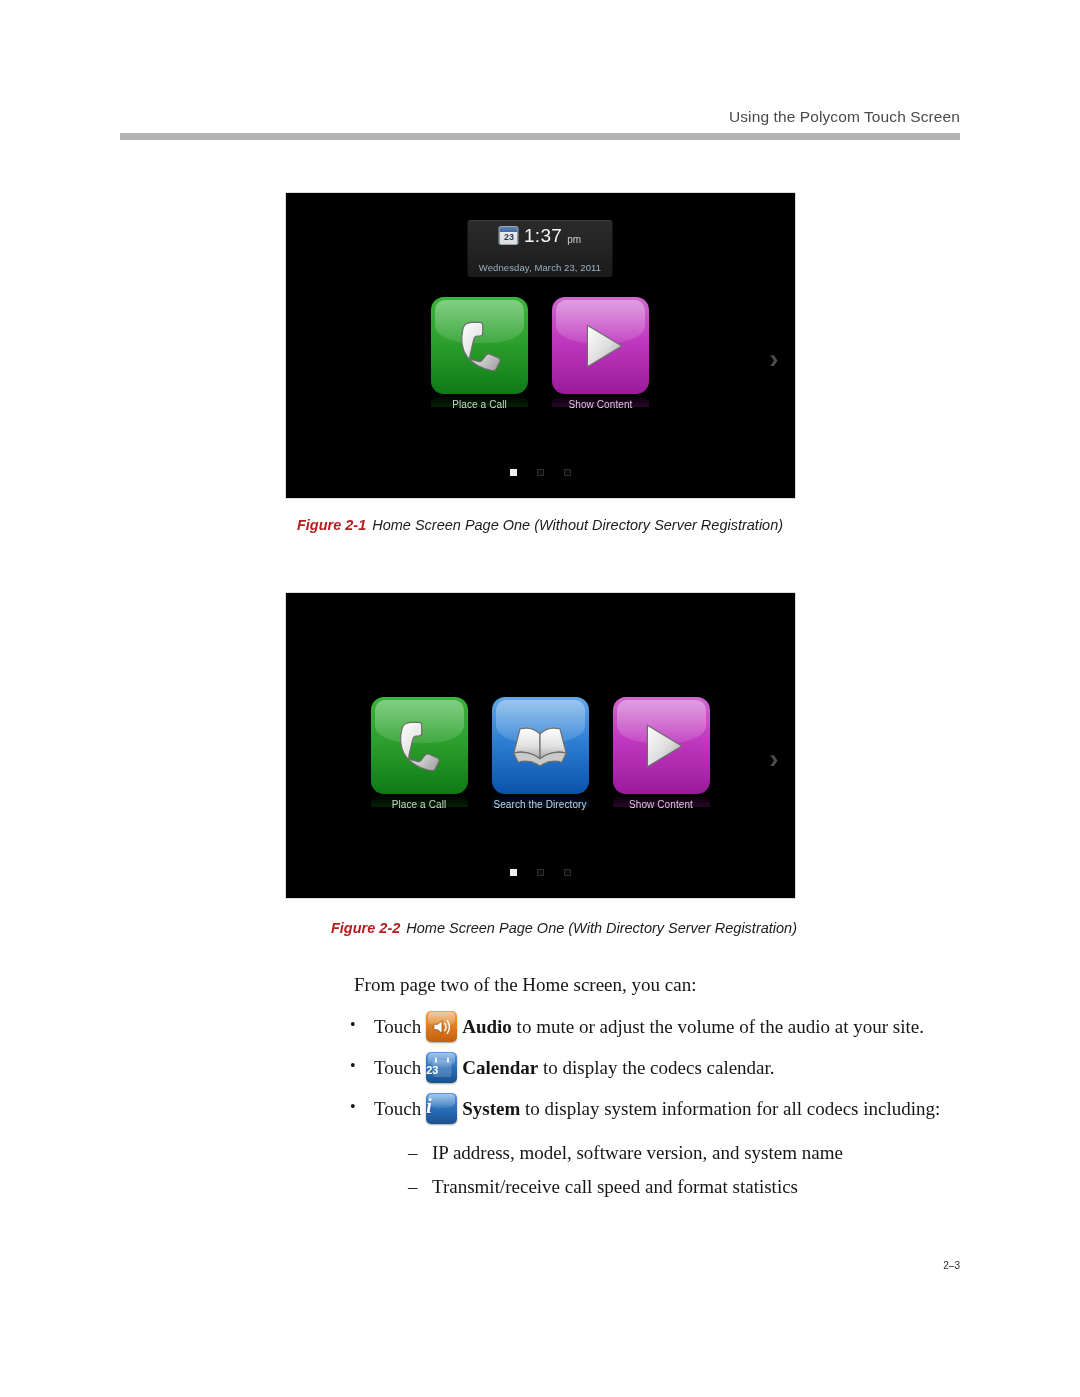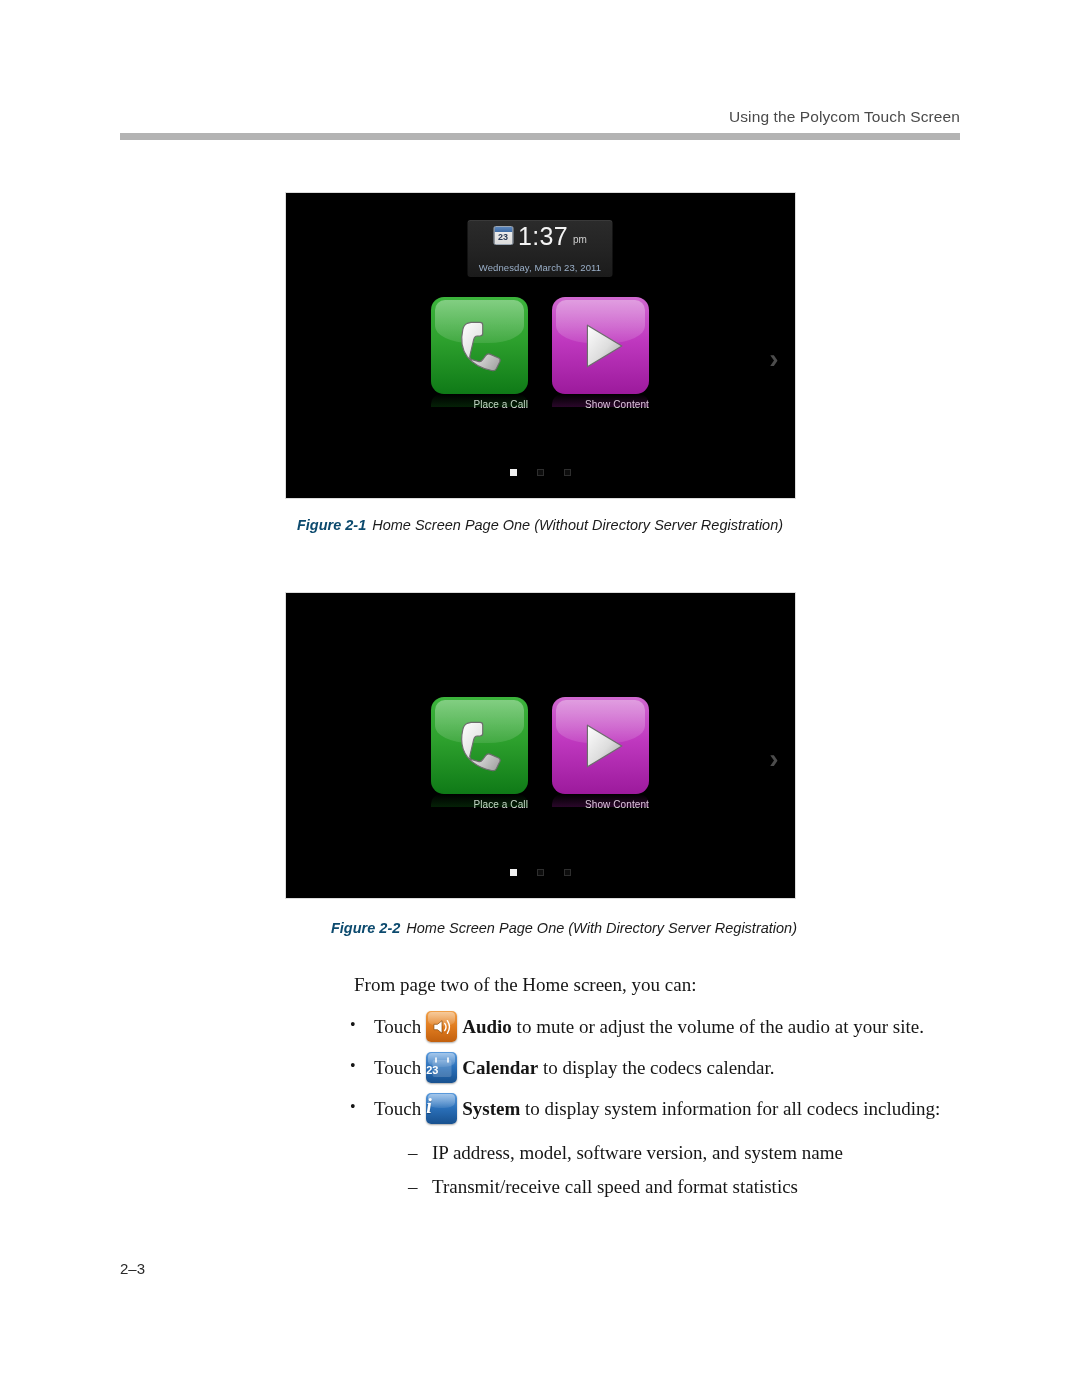"1:37" .clock-time { font-size: 25px -> 19px }
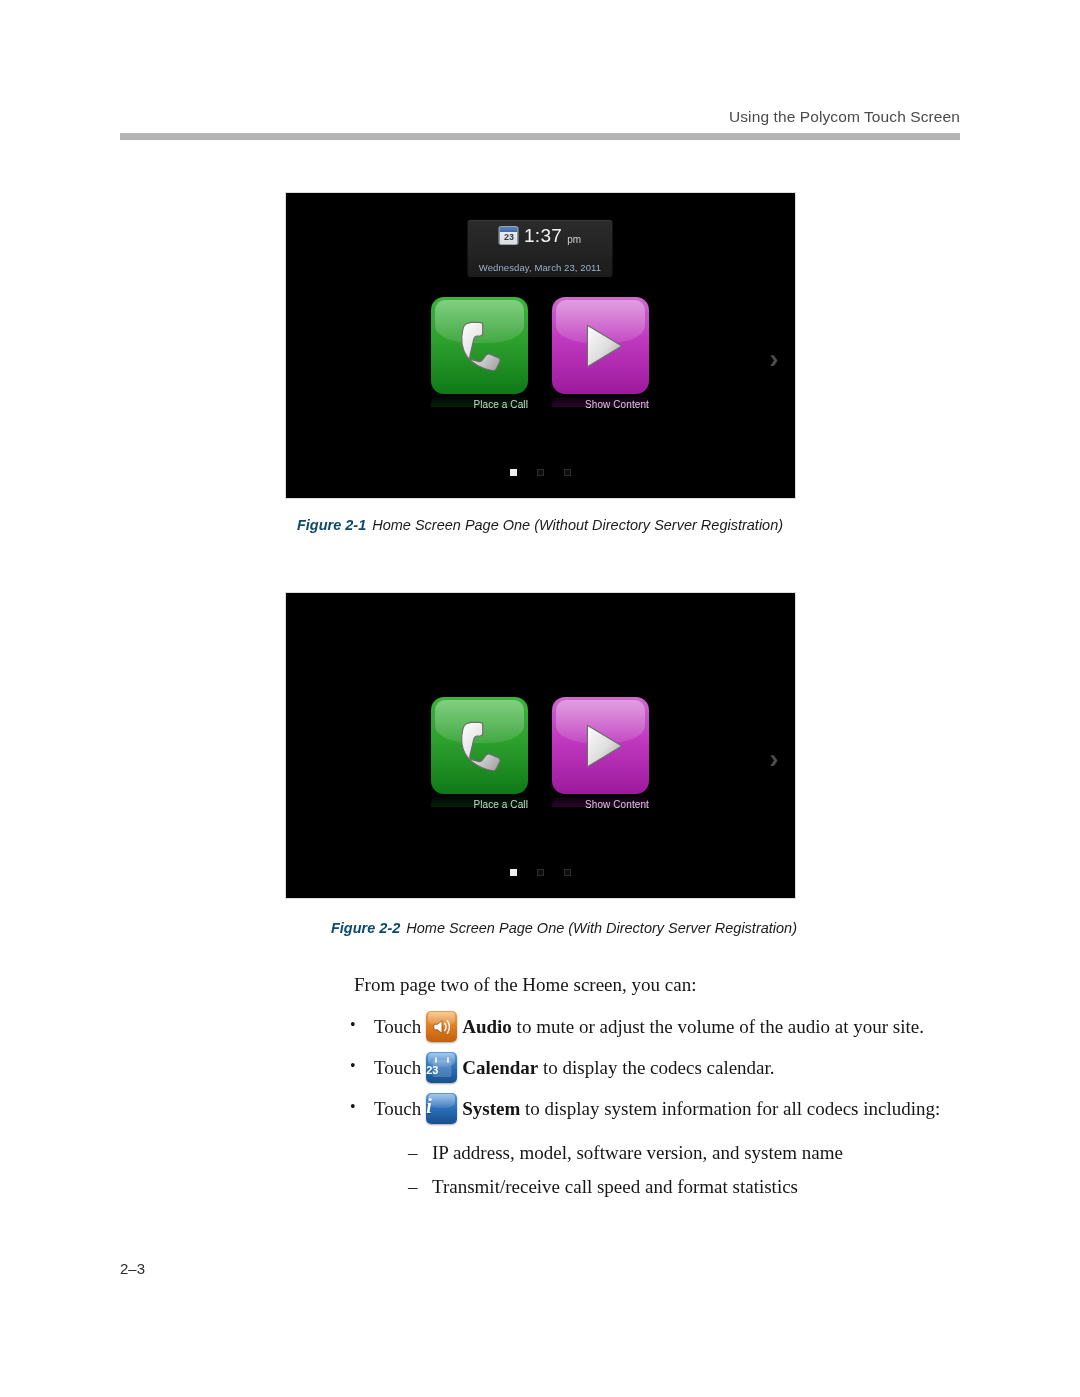"Place a Call" .tile-cell { text-align: right -> center }
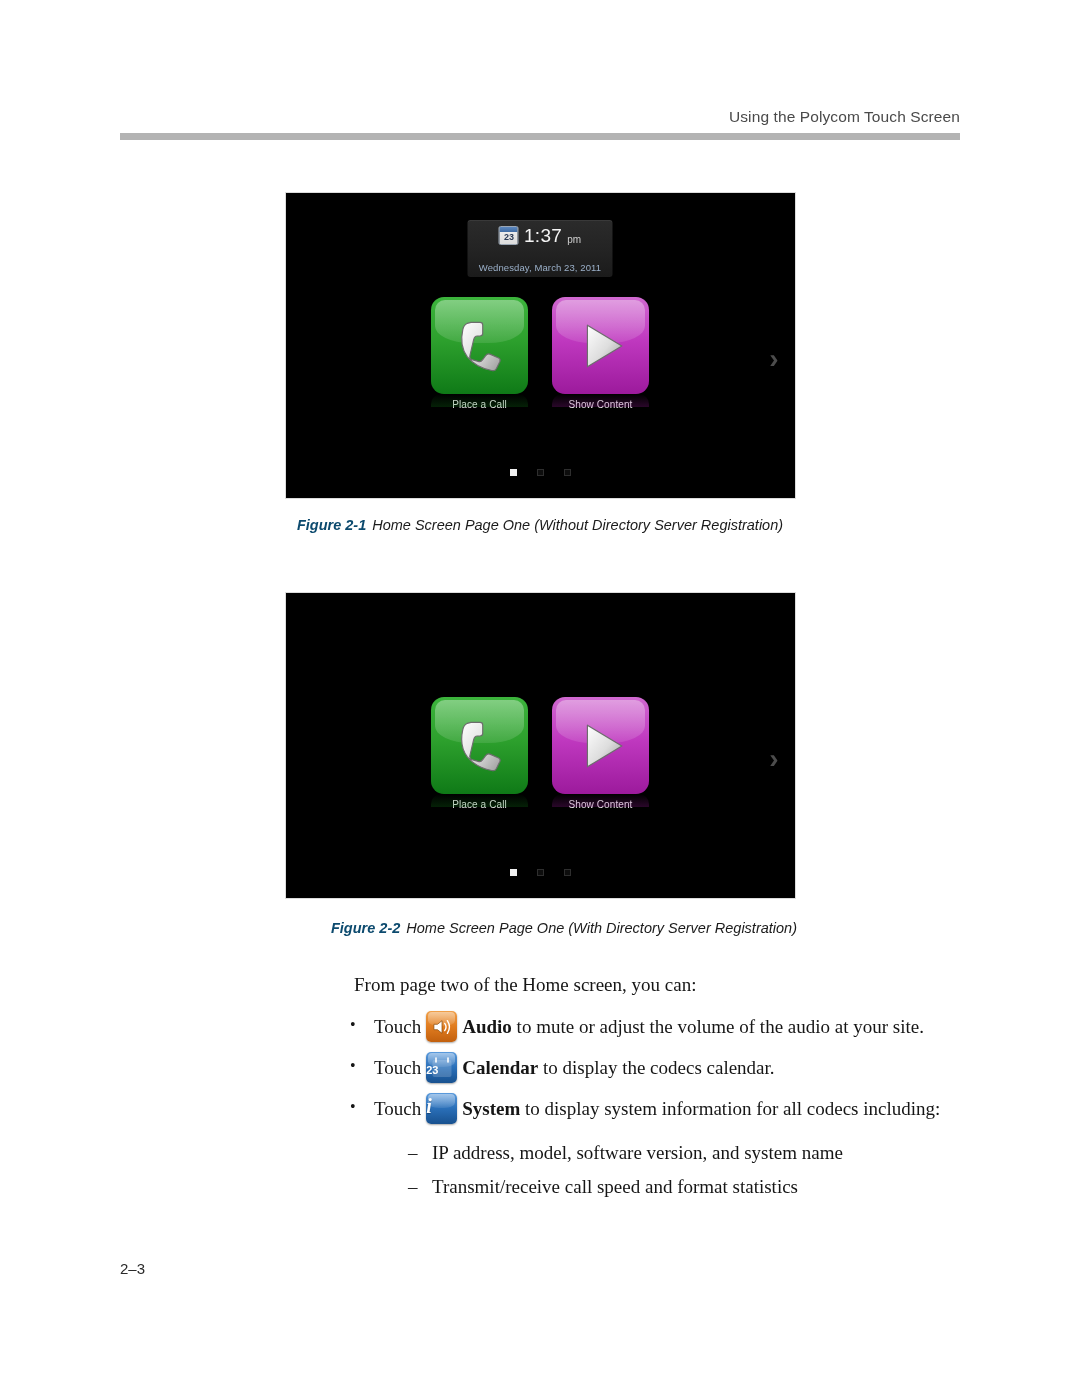"Figure 2-1" .fig-caption .fig-num { color: #0c4a6e -> #b91c1c }
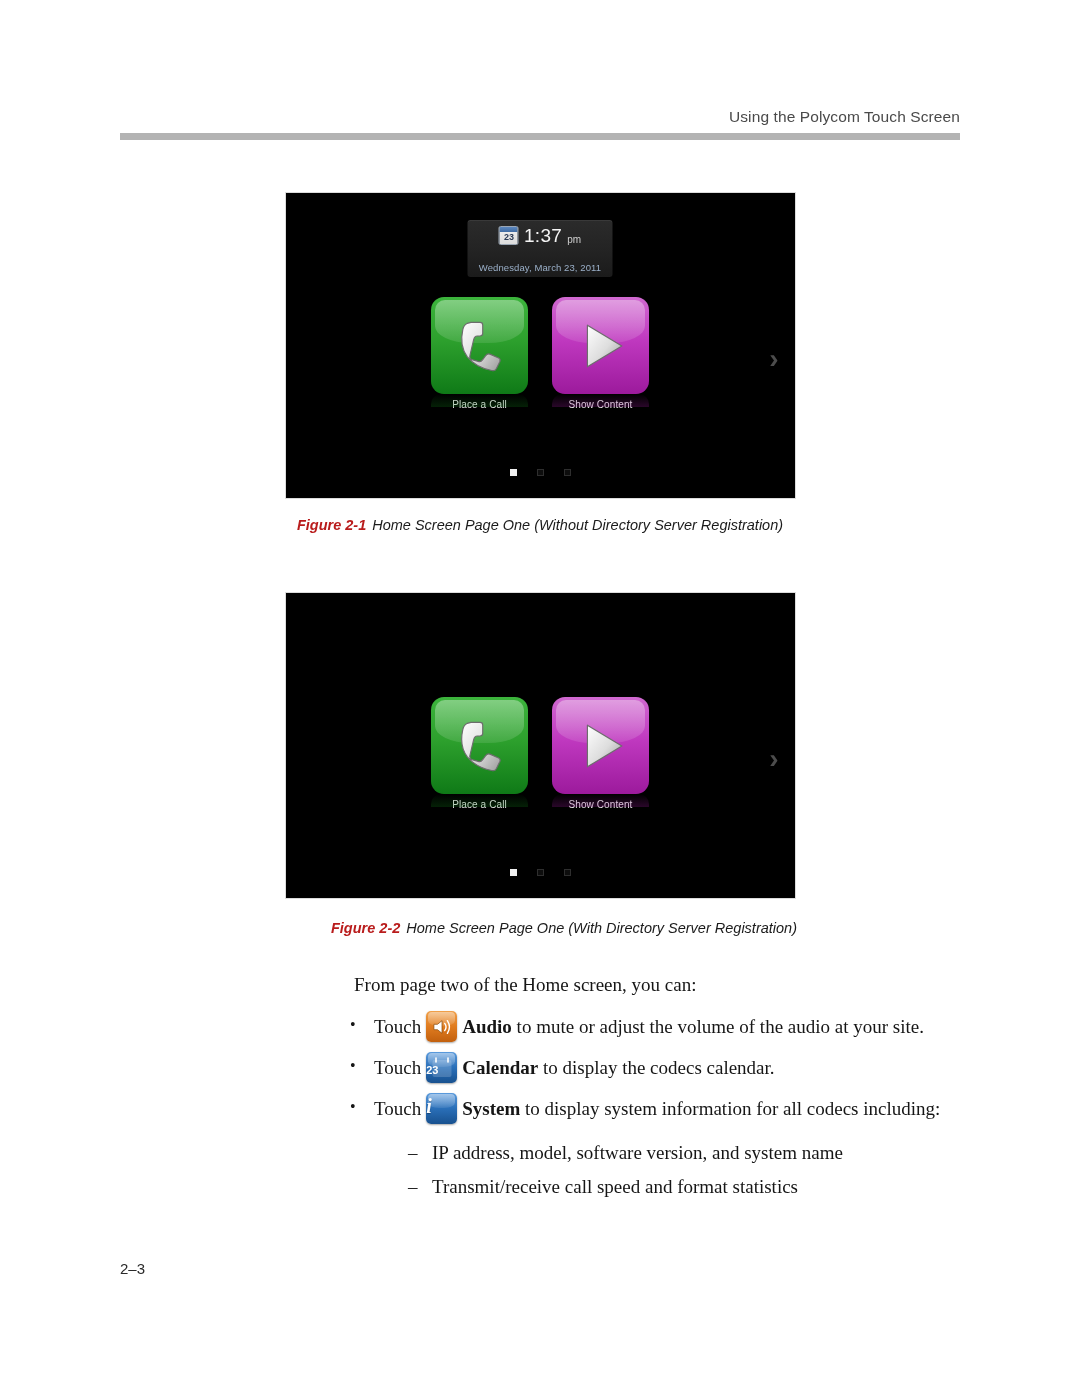"Search the Directory" div.tile-cell { html: none -> <div> <div> <span> <svg> <defs> <linearGradient> <stop></stop> <stop></stop> <stop></stop> </linearGradient> </defs> <path></path> <path></path> <path></path> </svg> </span> </div> <div></div> <div>Search the Directory</div> </div> }
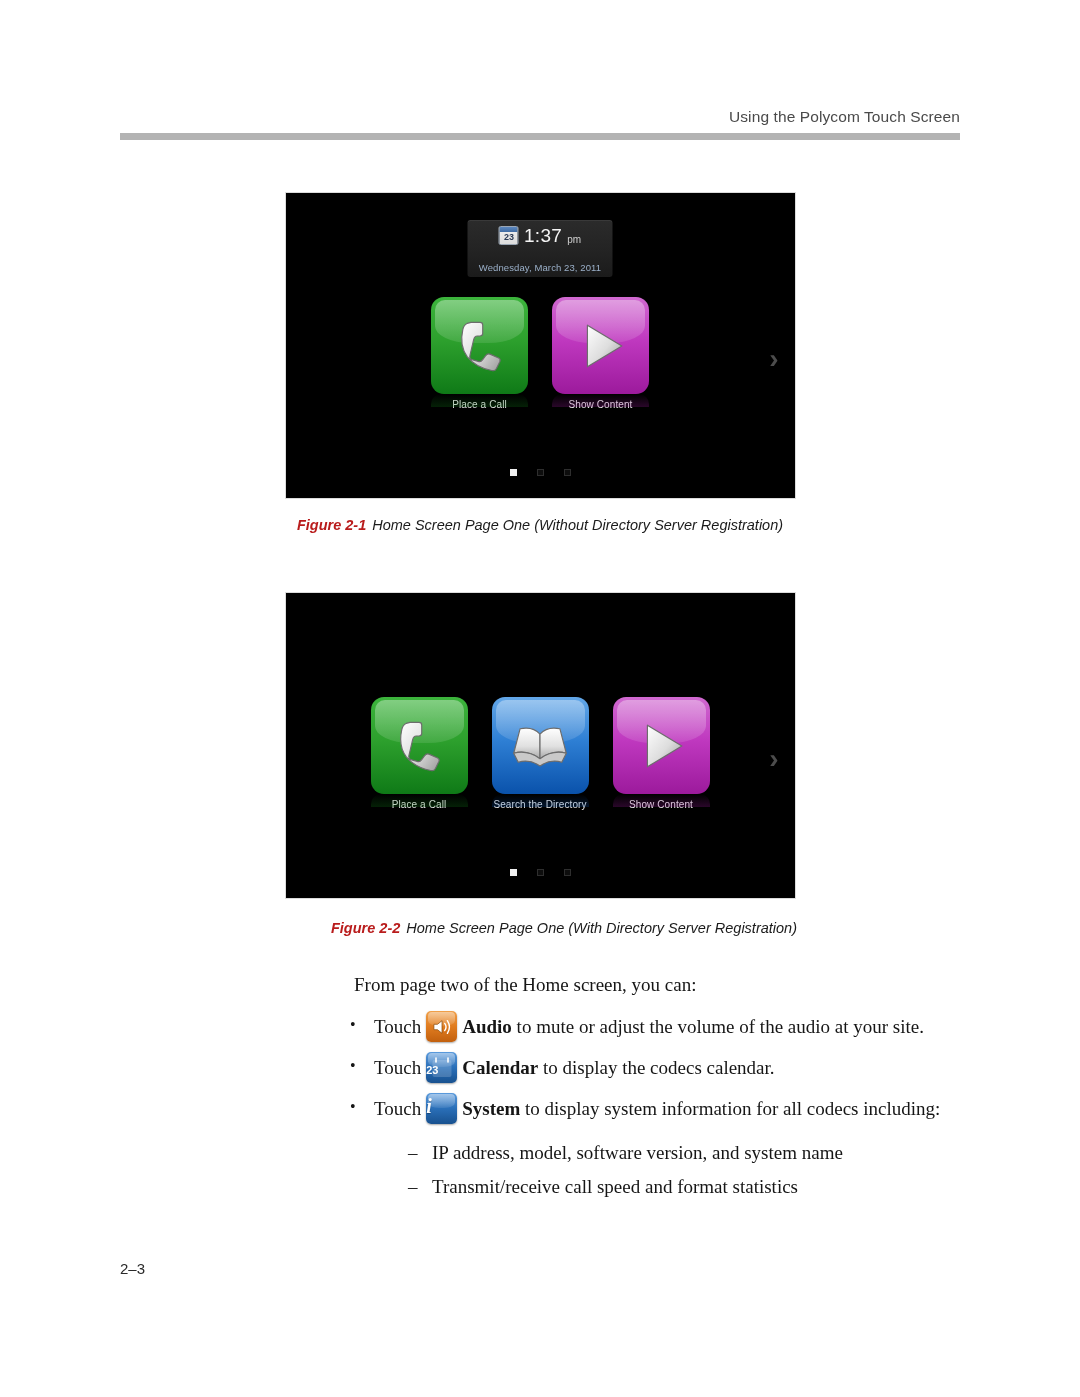"2–3" .page-footer { font-size: 15px -> 10px; text-align: left -> right }
